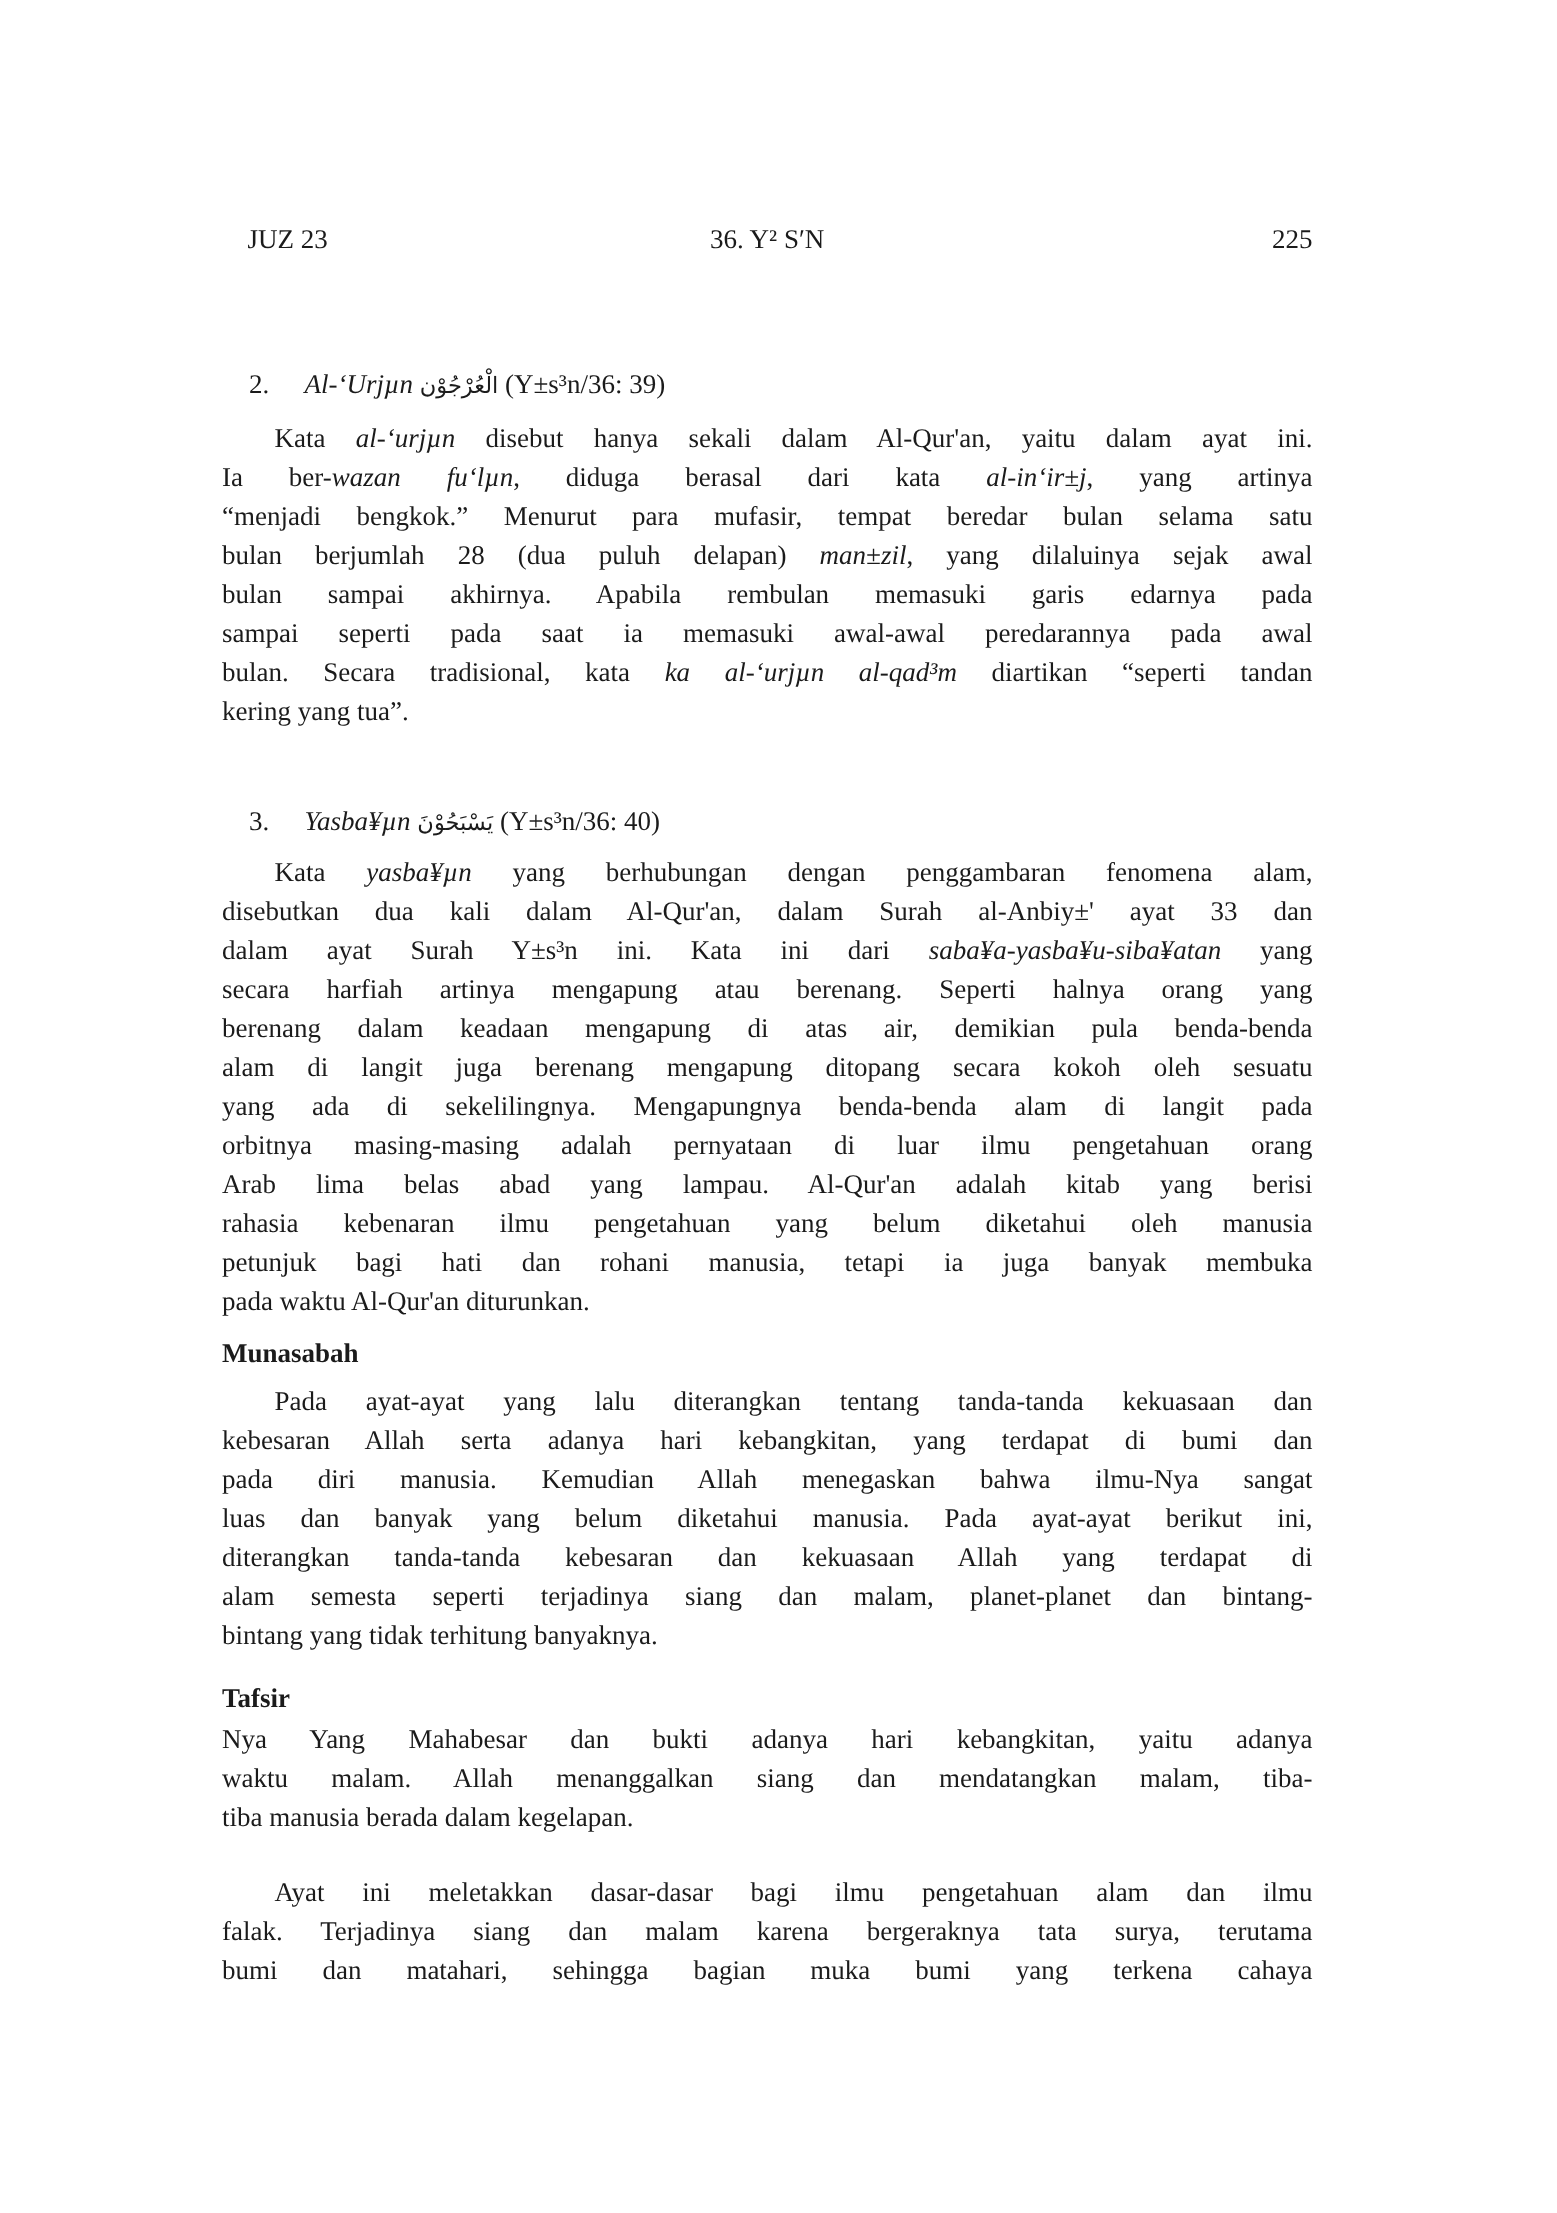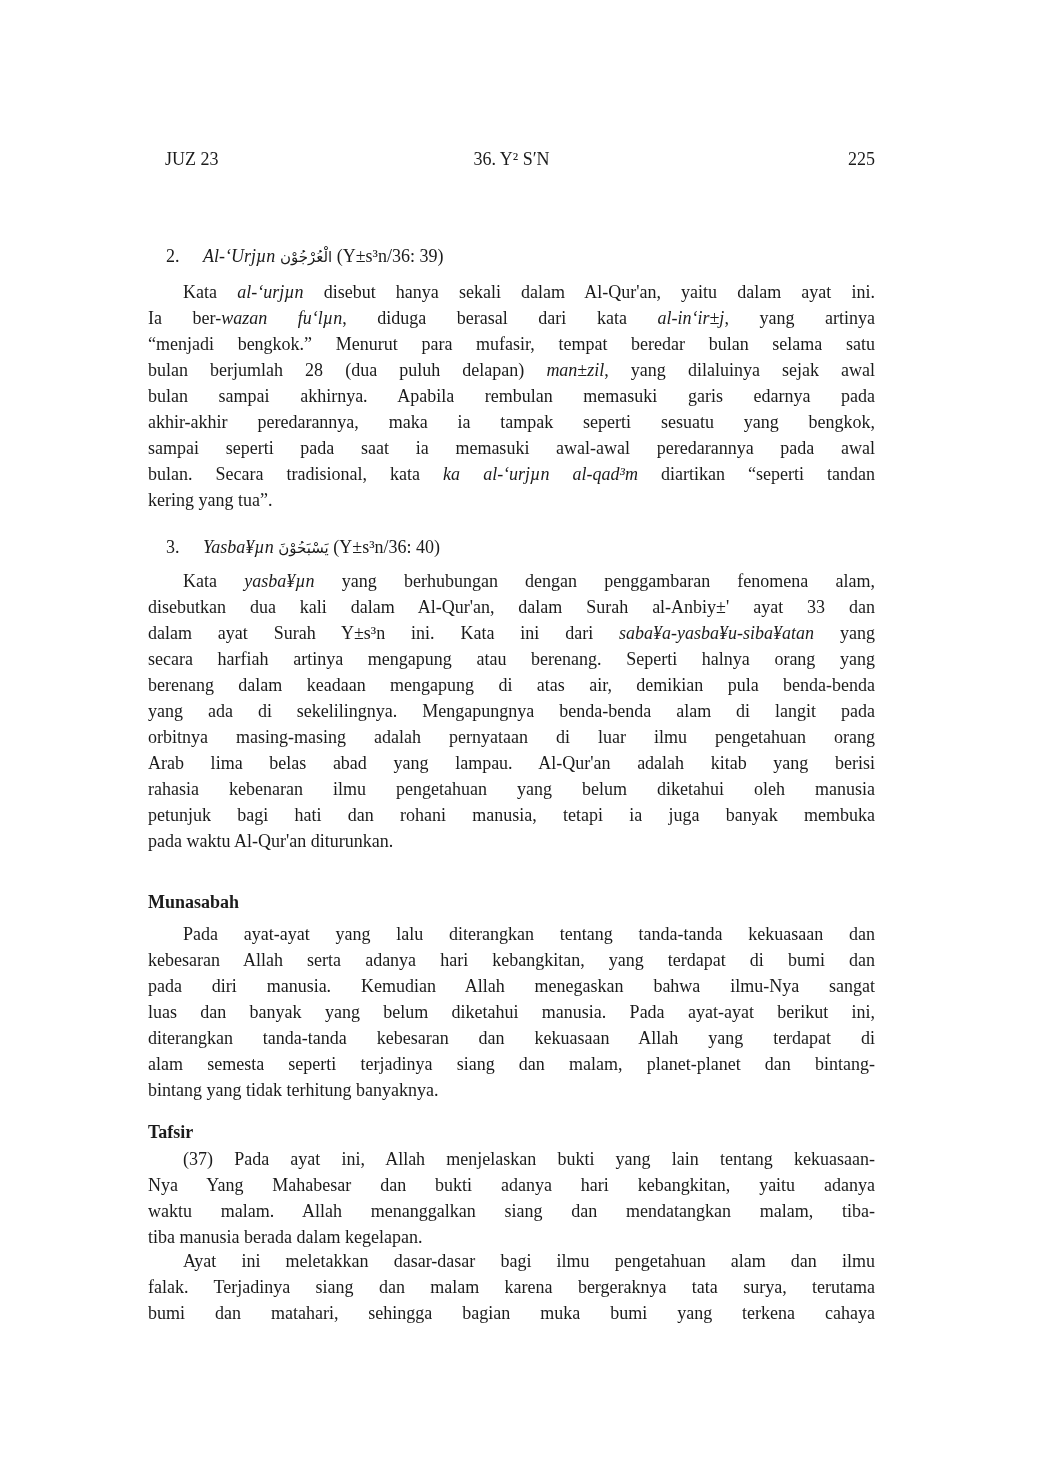"akhir-akhir peredarannya, maka ia tampak" div.line { html: <div><span>akhir-akhir peredarannya, maka ia tampak seperti sesuatu yang bengkok,</span></div> -> none }
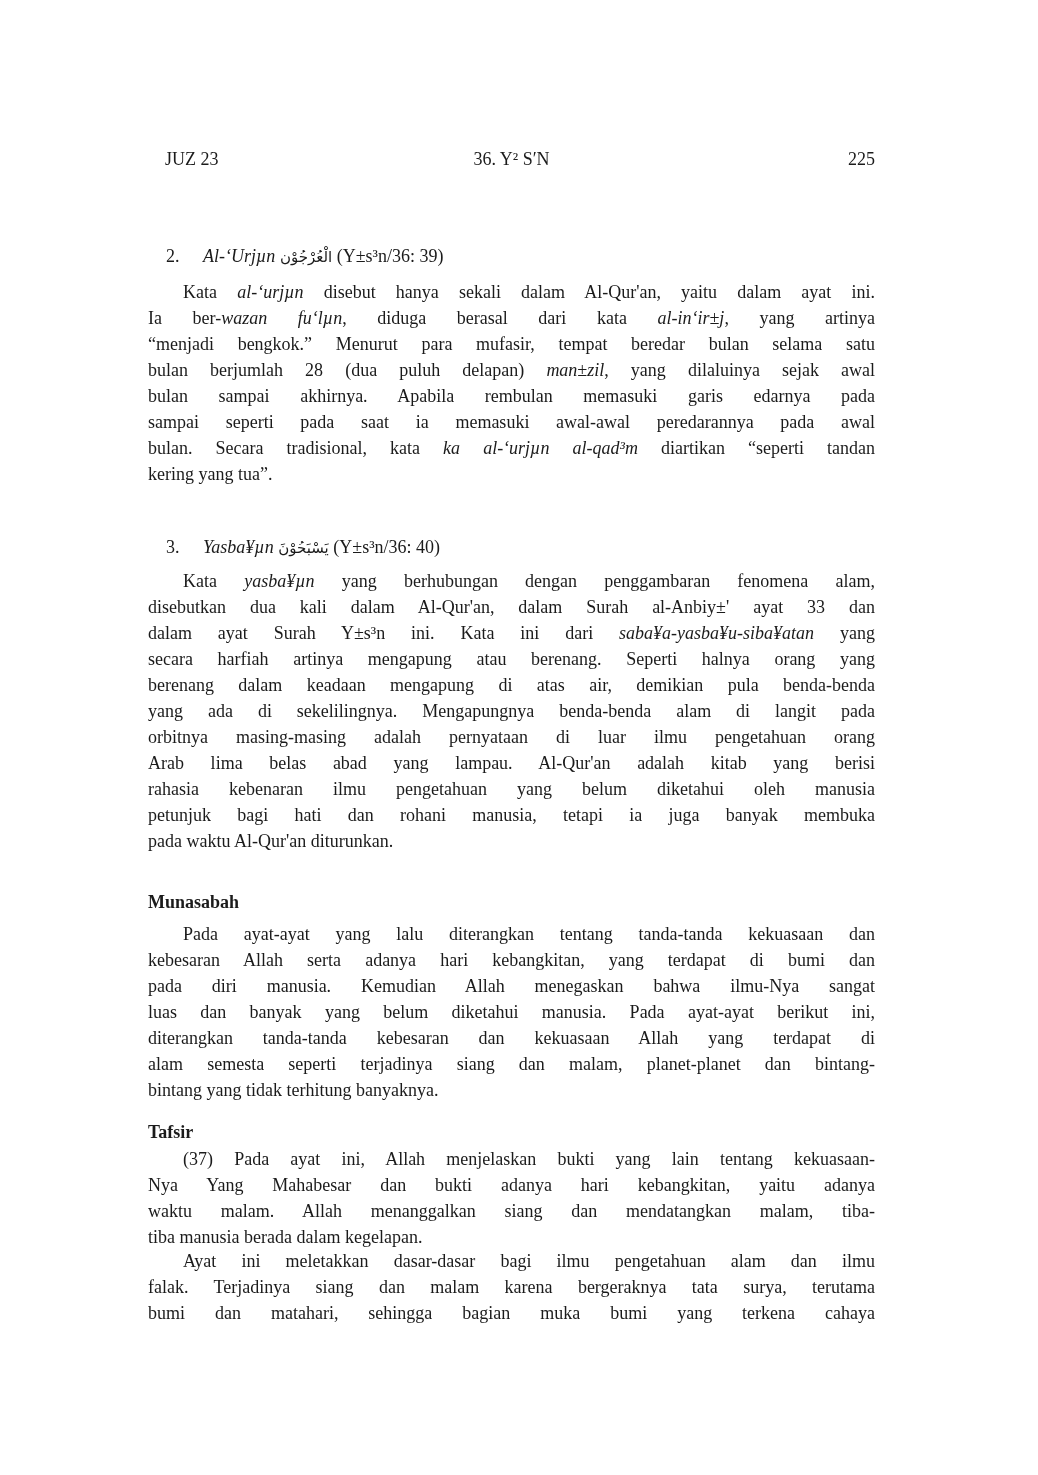"alam di langit juga berenang" div.line { html: none -> <div><span>alam di langit juga berenang mengapung ditopang secara kokoh oleh sesuatu</span></div> }
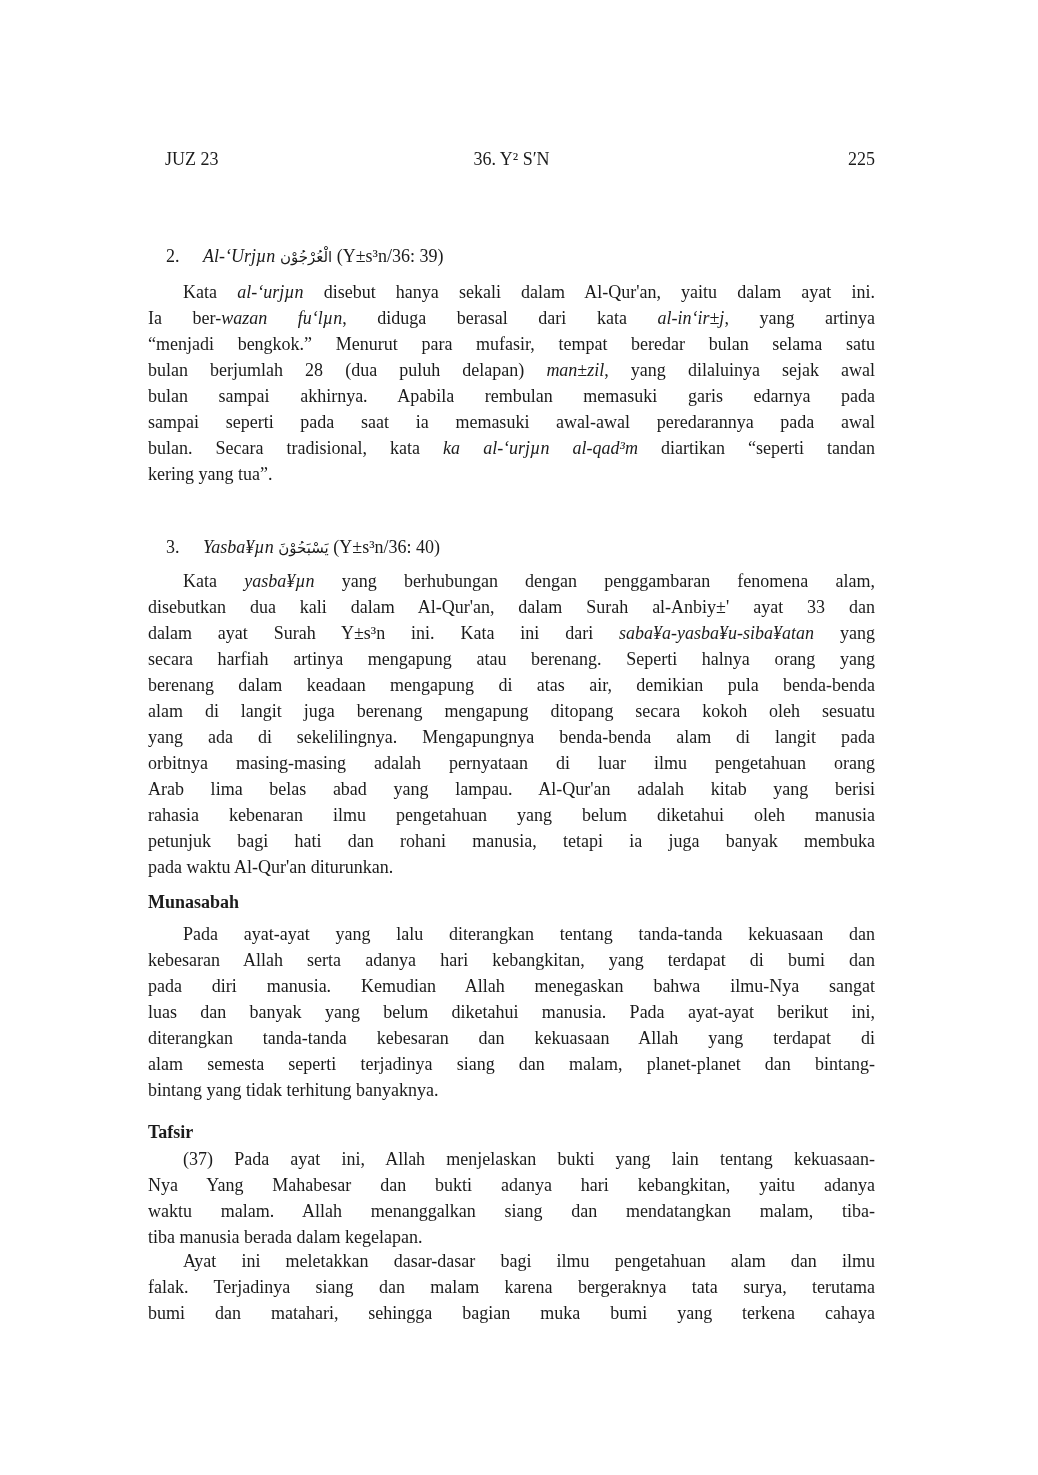"(37) Pada ayat ini, Allah" div.line { html: <div><span>(37) Pada ayat ini, Allah menjelaskan bukti yang lain tentang kekuasaan-</span></div> -> none }
